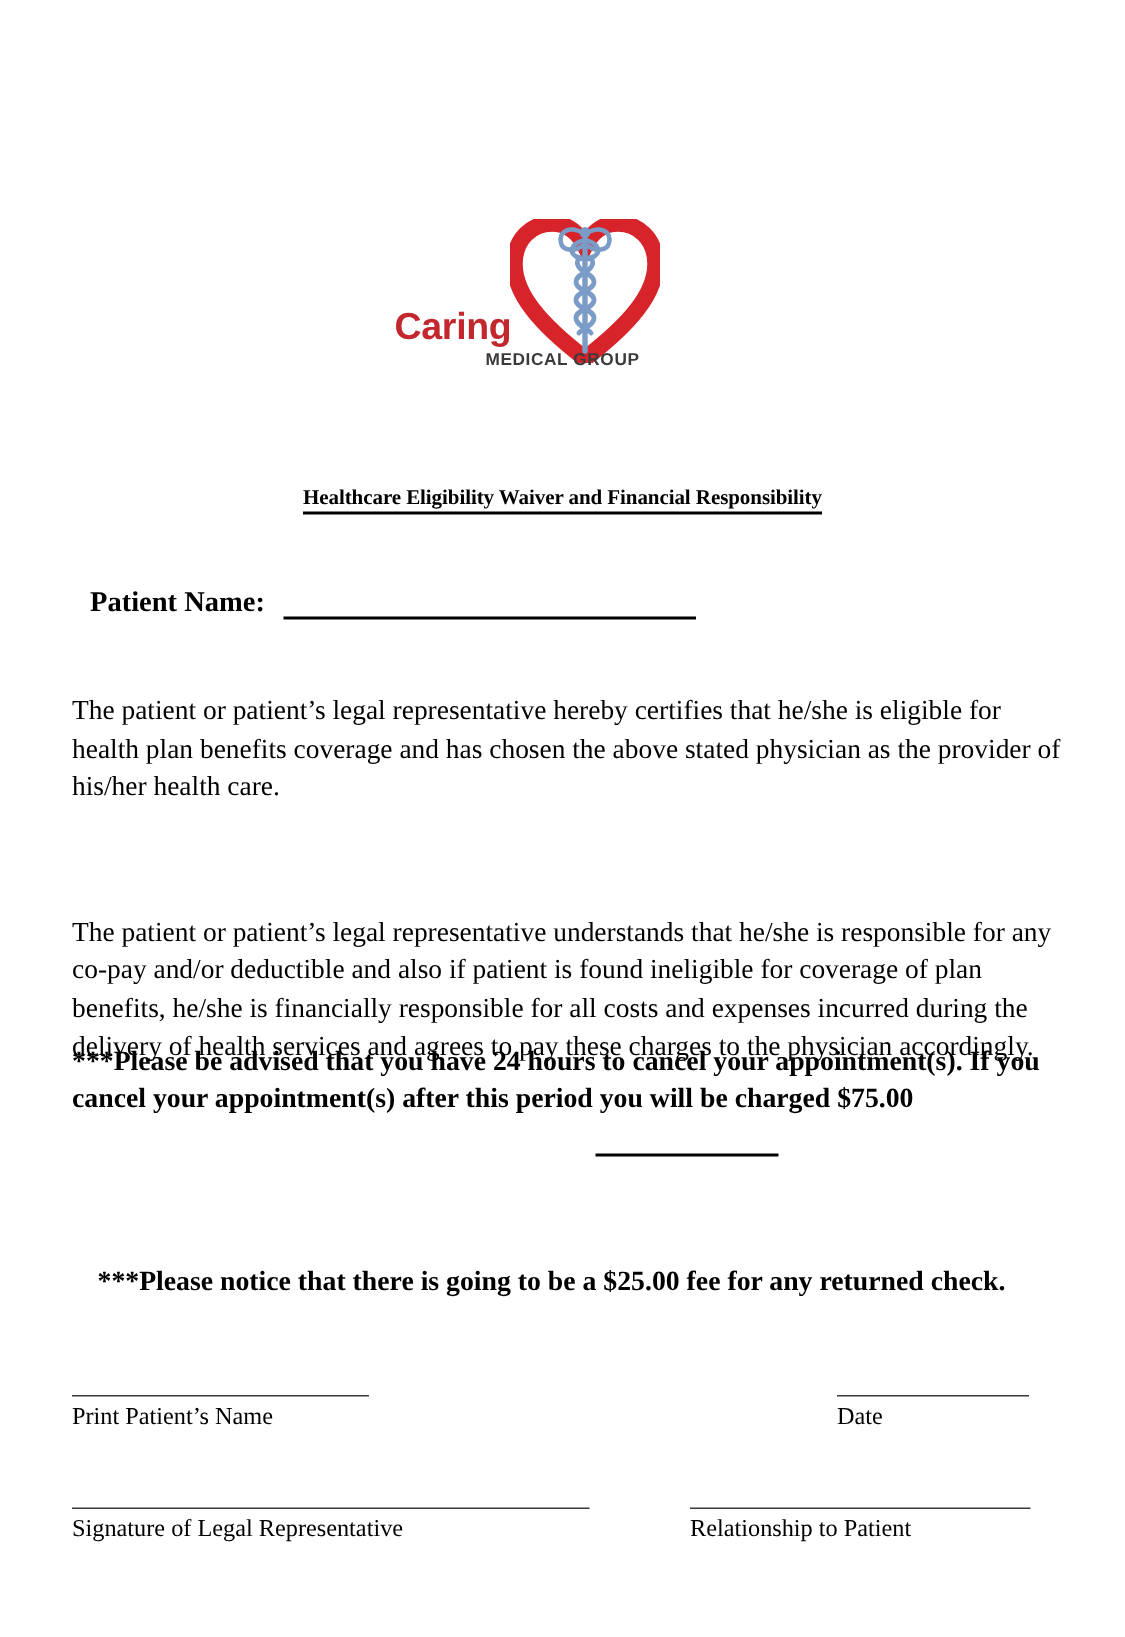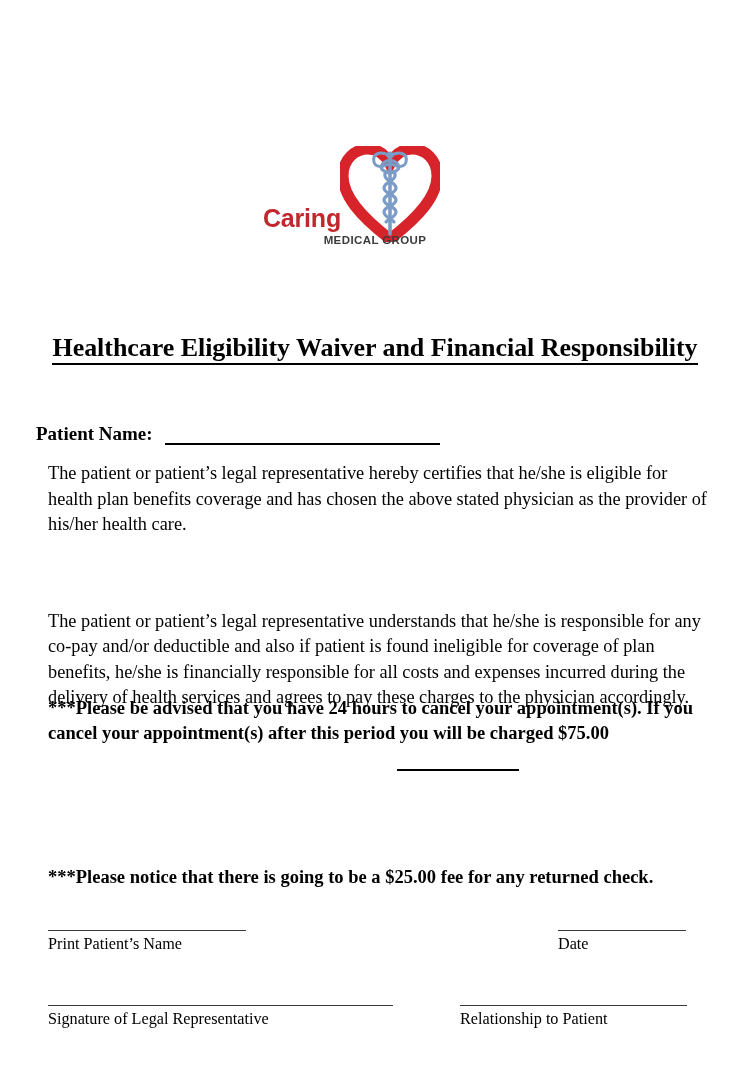"Healthcare Eligibility Waiver and" .doc-title { font-size: 26px -> 14px }
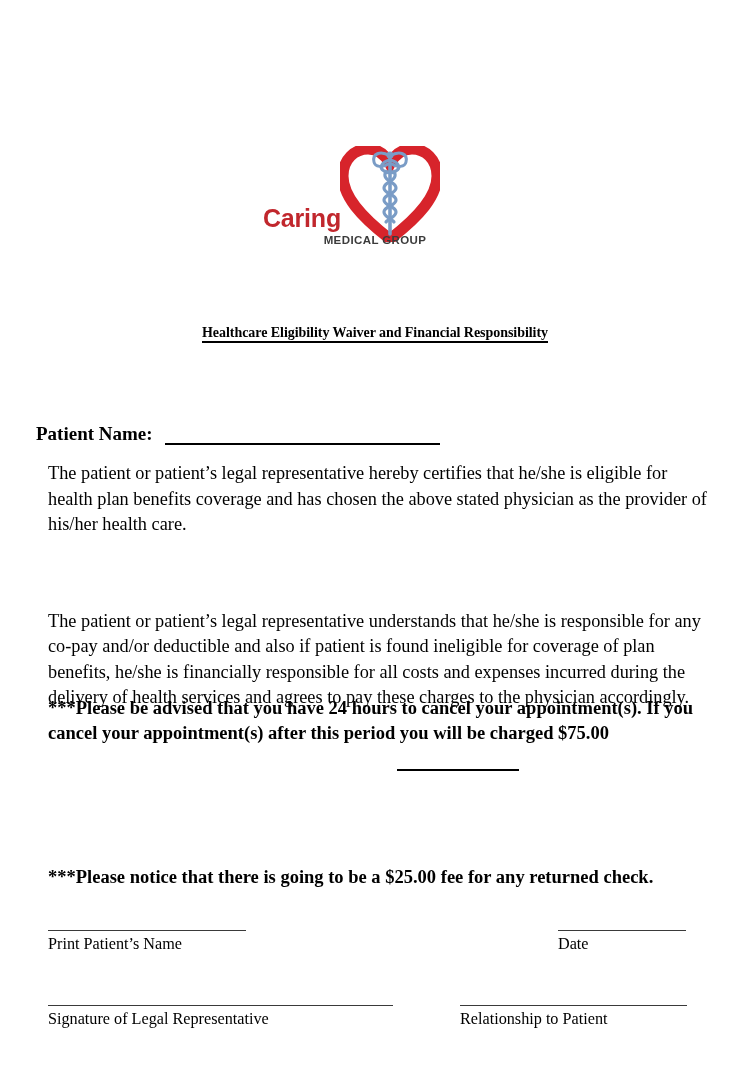"Patient Name:" .patient-row { left: 36px -> 60px; margin-top: 32px -> none }
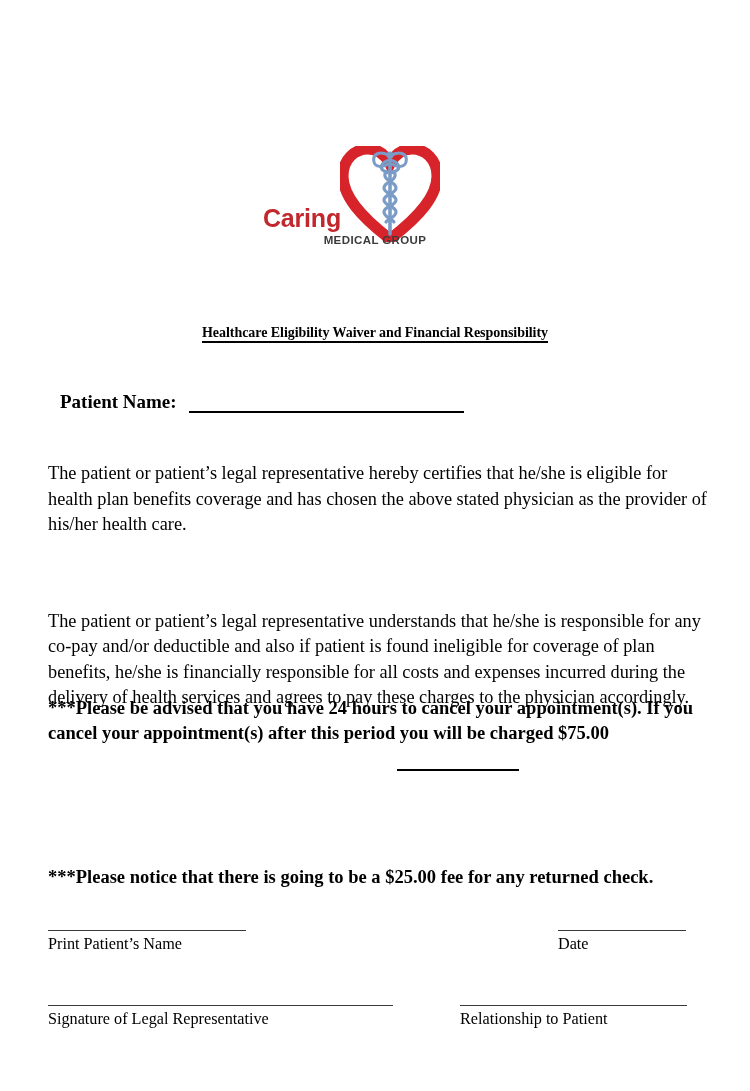"***Please notice that there is" .para-4 { margin-left: none -> 17px; top: 846px -> 824px }
